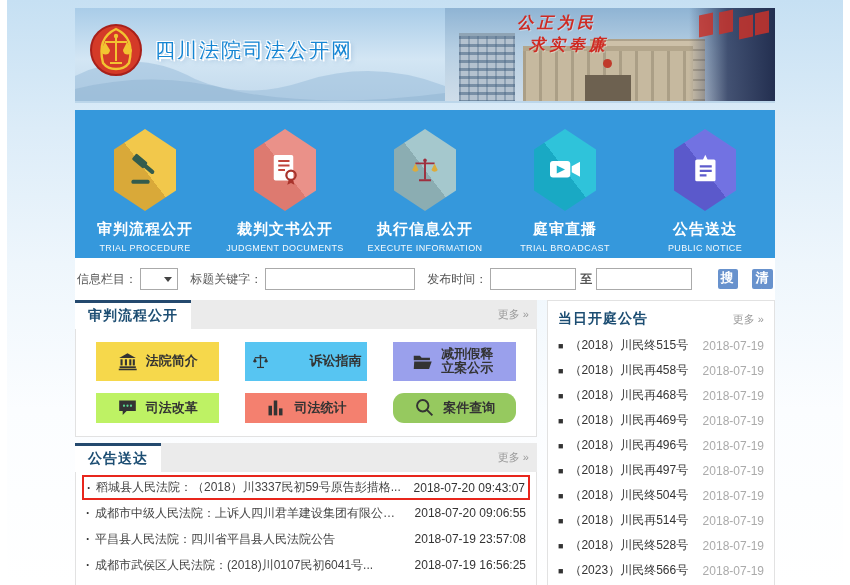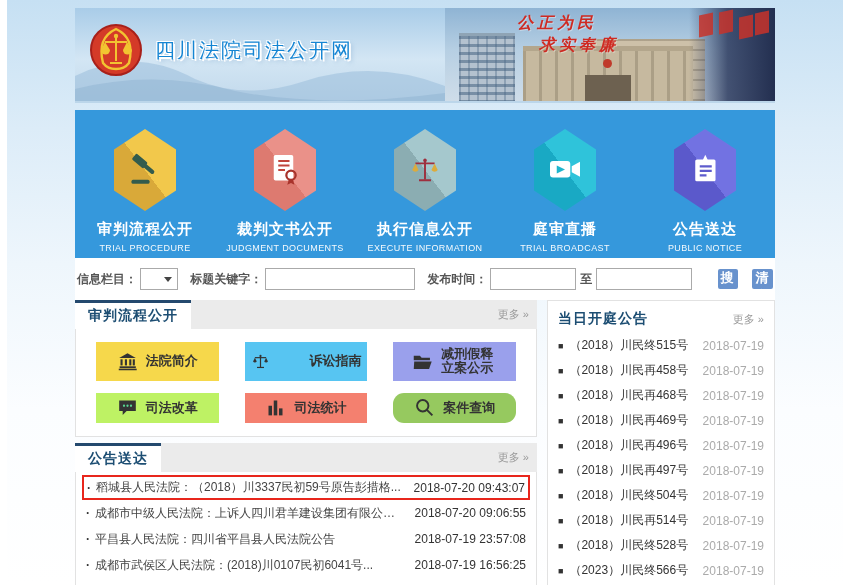"求实奉廉" .slogan .l2 { margin-left: 22px -> 12px }
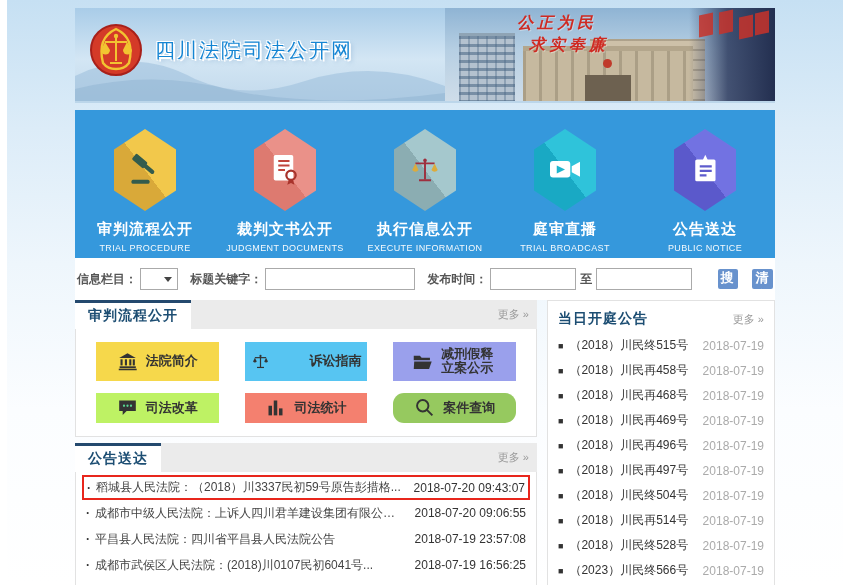"信息栏目：" .search-bar label { font-weight: bold -> normal }
